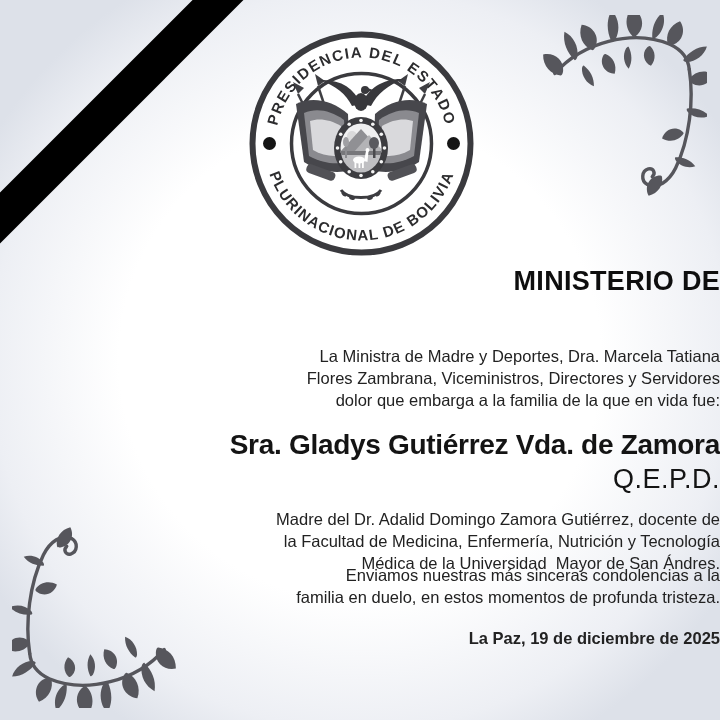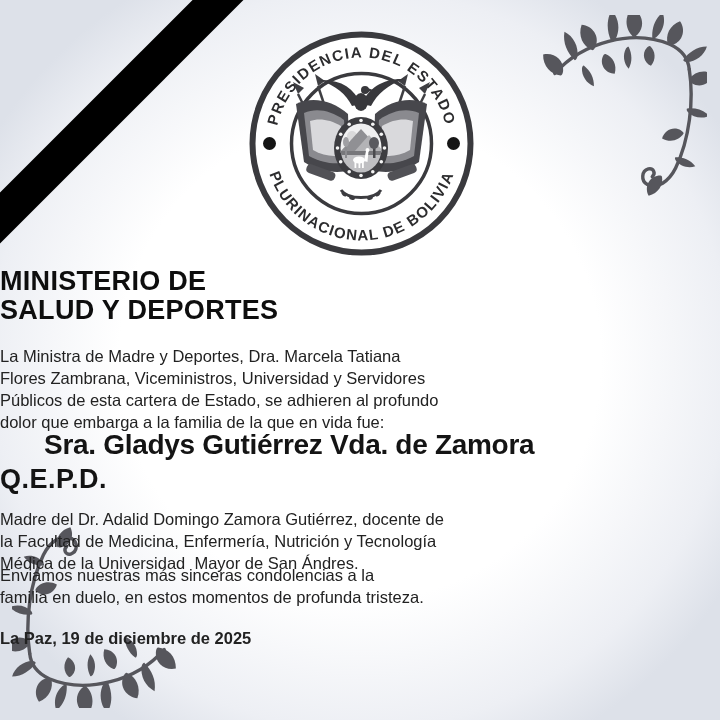"MINISTERIO DE" .tblock { text-align: left -> right }
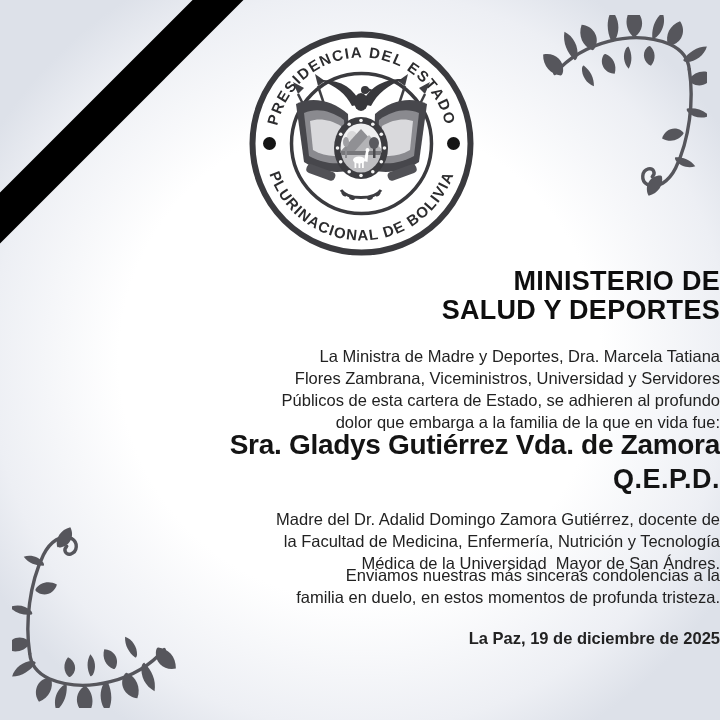"SALUD Y DEPORTES" div.tl { html: <div>SALUD Y DEPORTES</div> -> none }
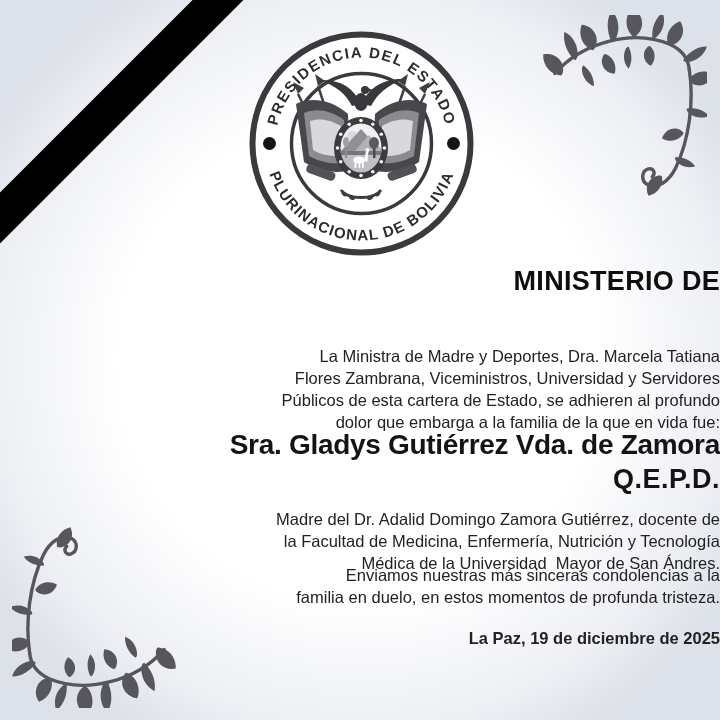"Flores Zambrana, Viceministros," div.tl { text: Universidad -> Directores }
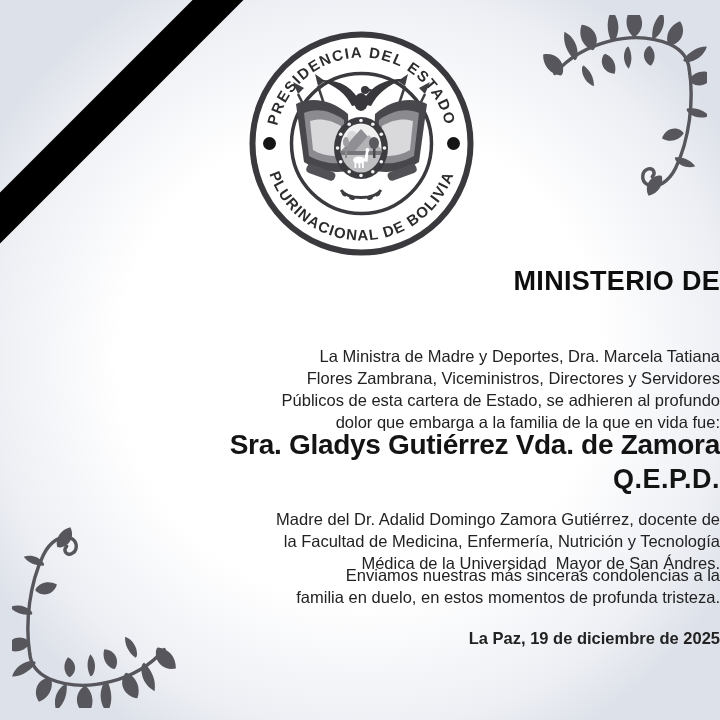"Públicos de esta cartera de" div.tl { html: <div>Públicos de esta cartera de Estado, se adhieren al profundo</div> -> none }
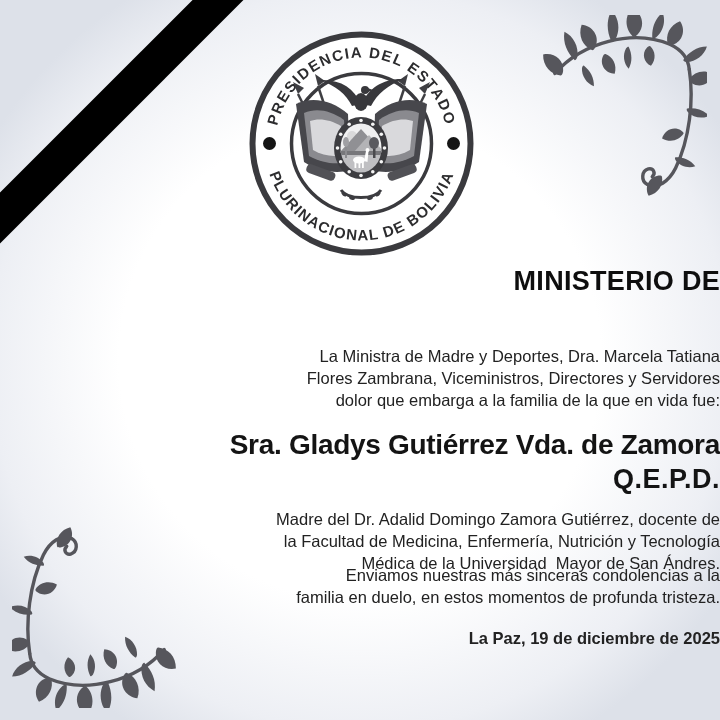"Q.E.P.D." .qepd { font-weight: bold -> normal }
